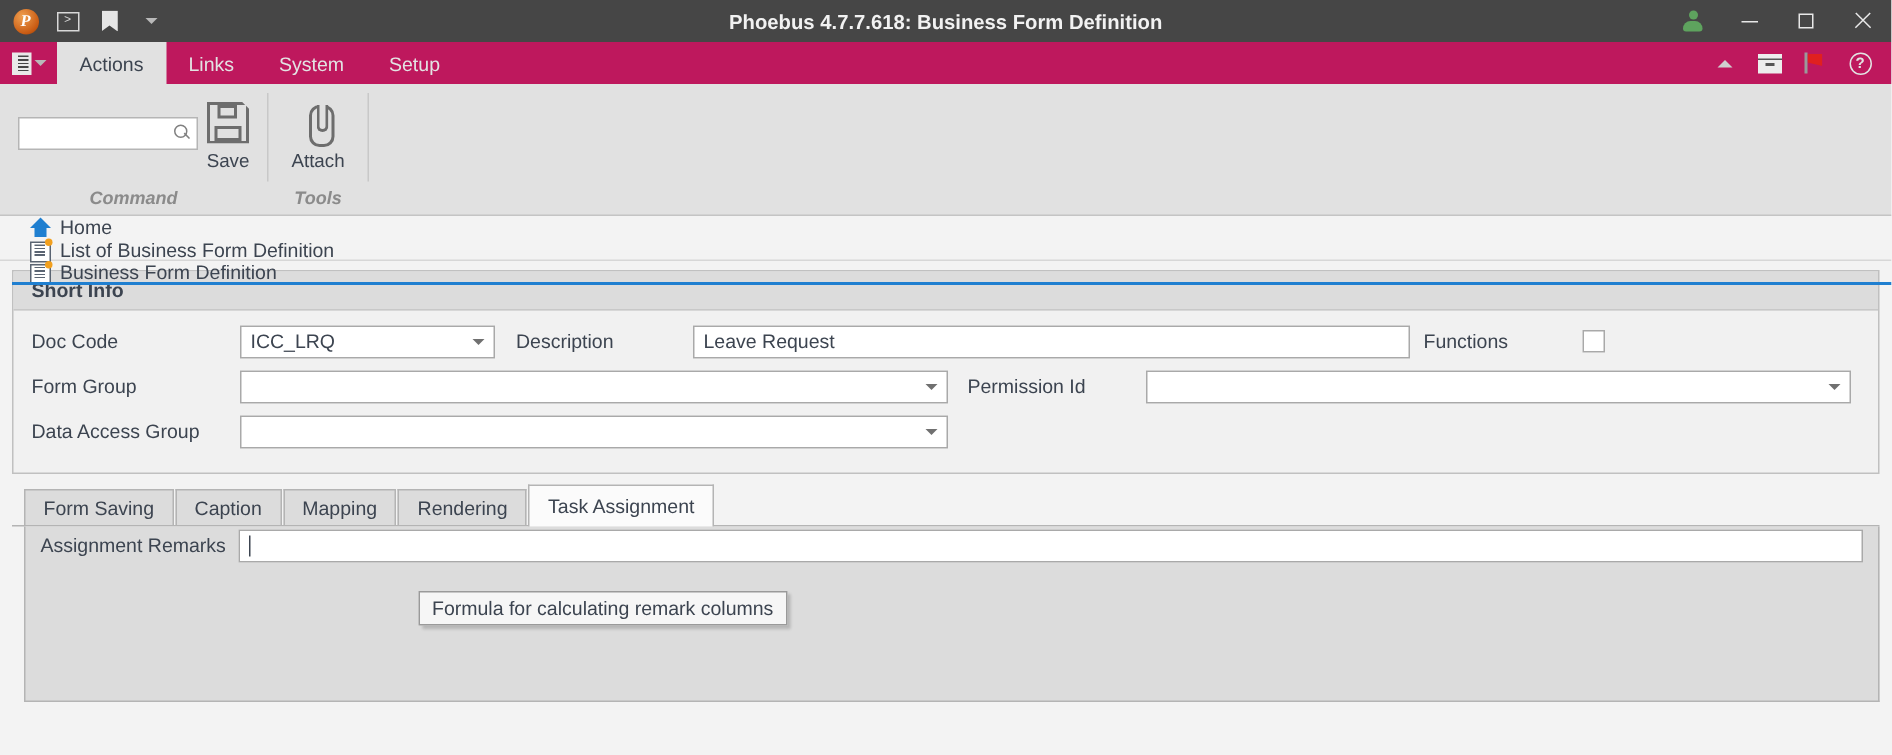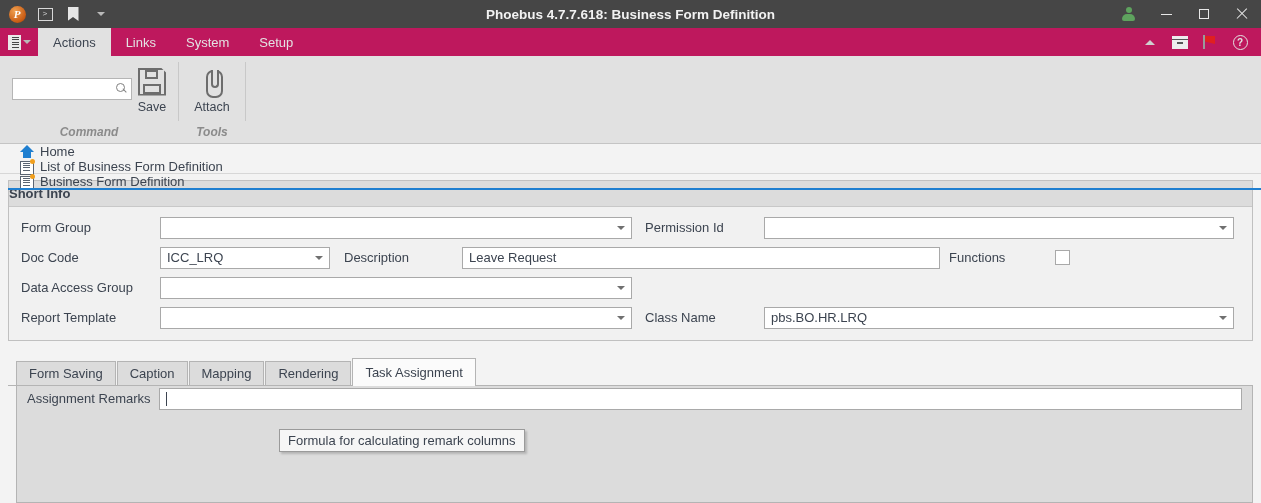"Short Info" .panel-header { padding: 0 0 -> 0 12px }
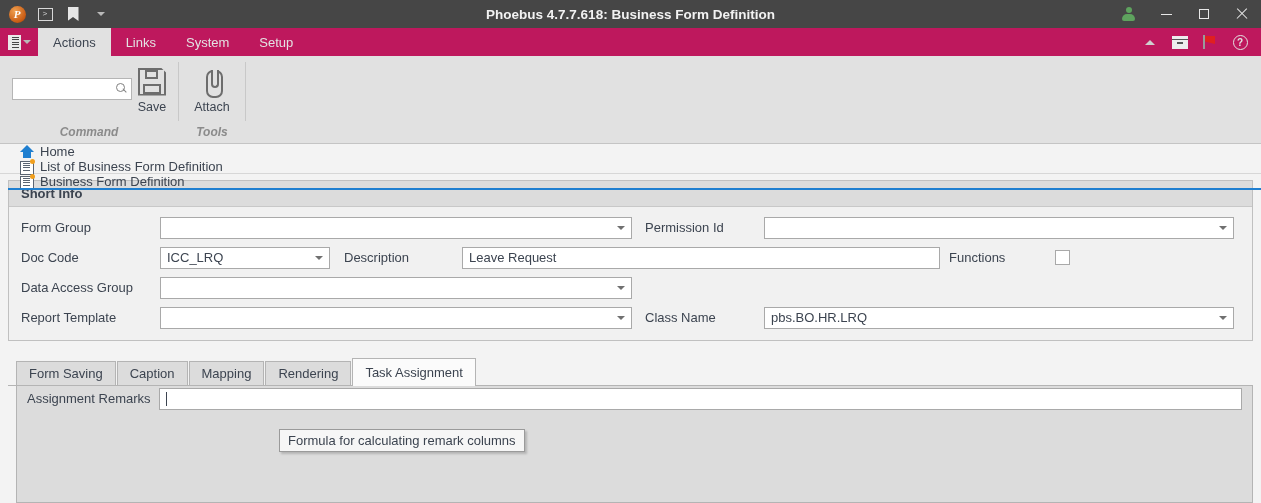"Form Group" div.frow { order: before "Doc Code" -> after "Doc Code" }
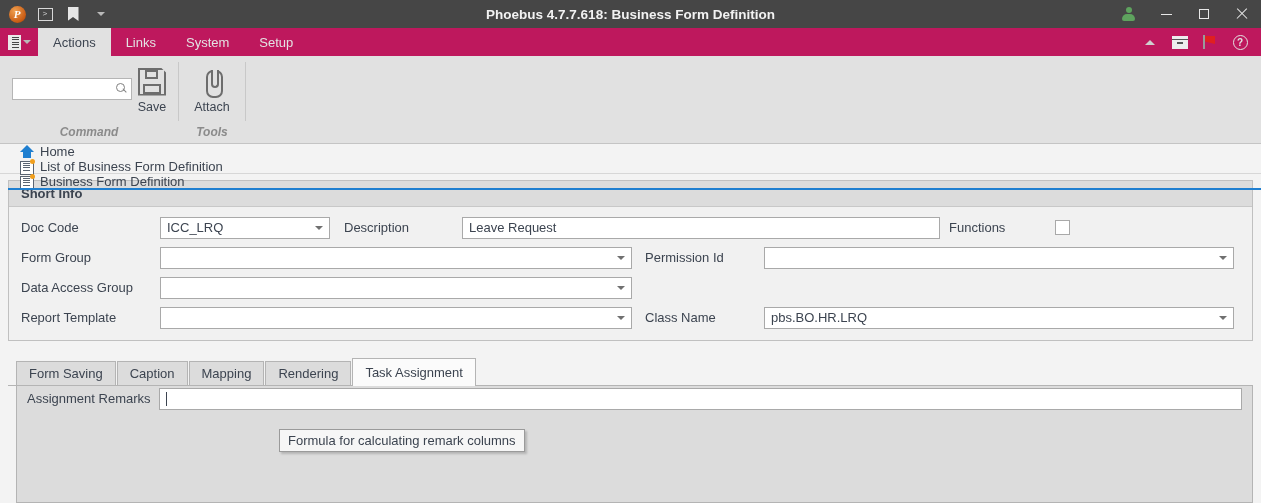"Report Template" div.frow { html: <div> <div>Report Template</div> <div> <span></span> <span></span> </div> <div>Class Name</div> <div> <span>pbs.BO.HR.LRQ</span> <span></span> </div> </div> -> none }
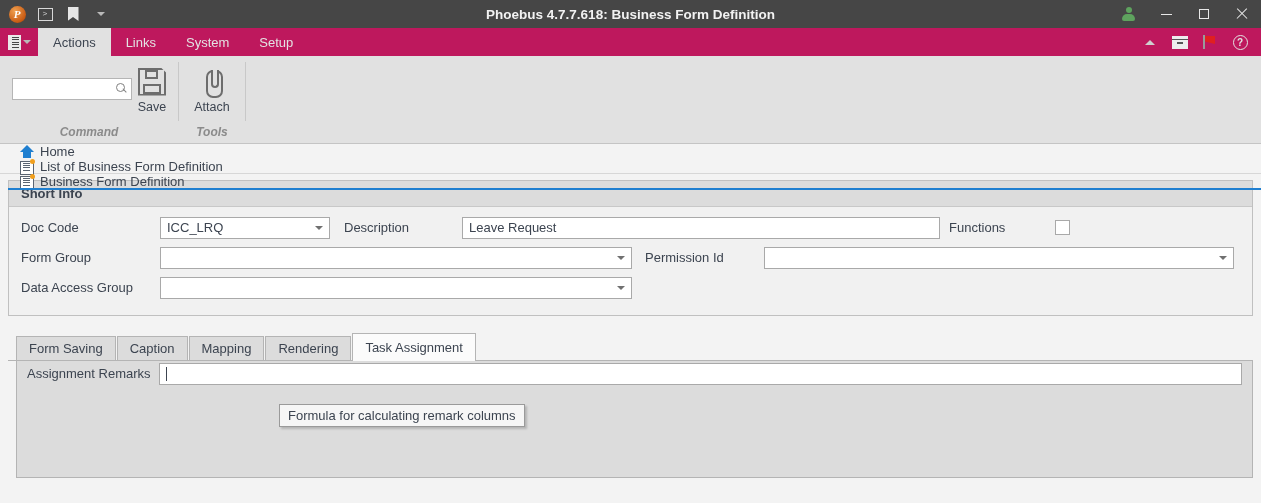"Form Saving" .subtabs { margin-top: 18px -> 8px }
